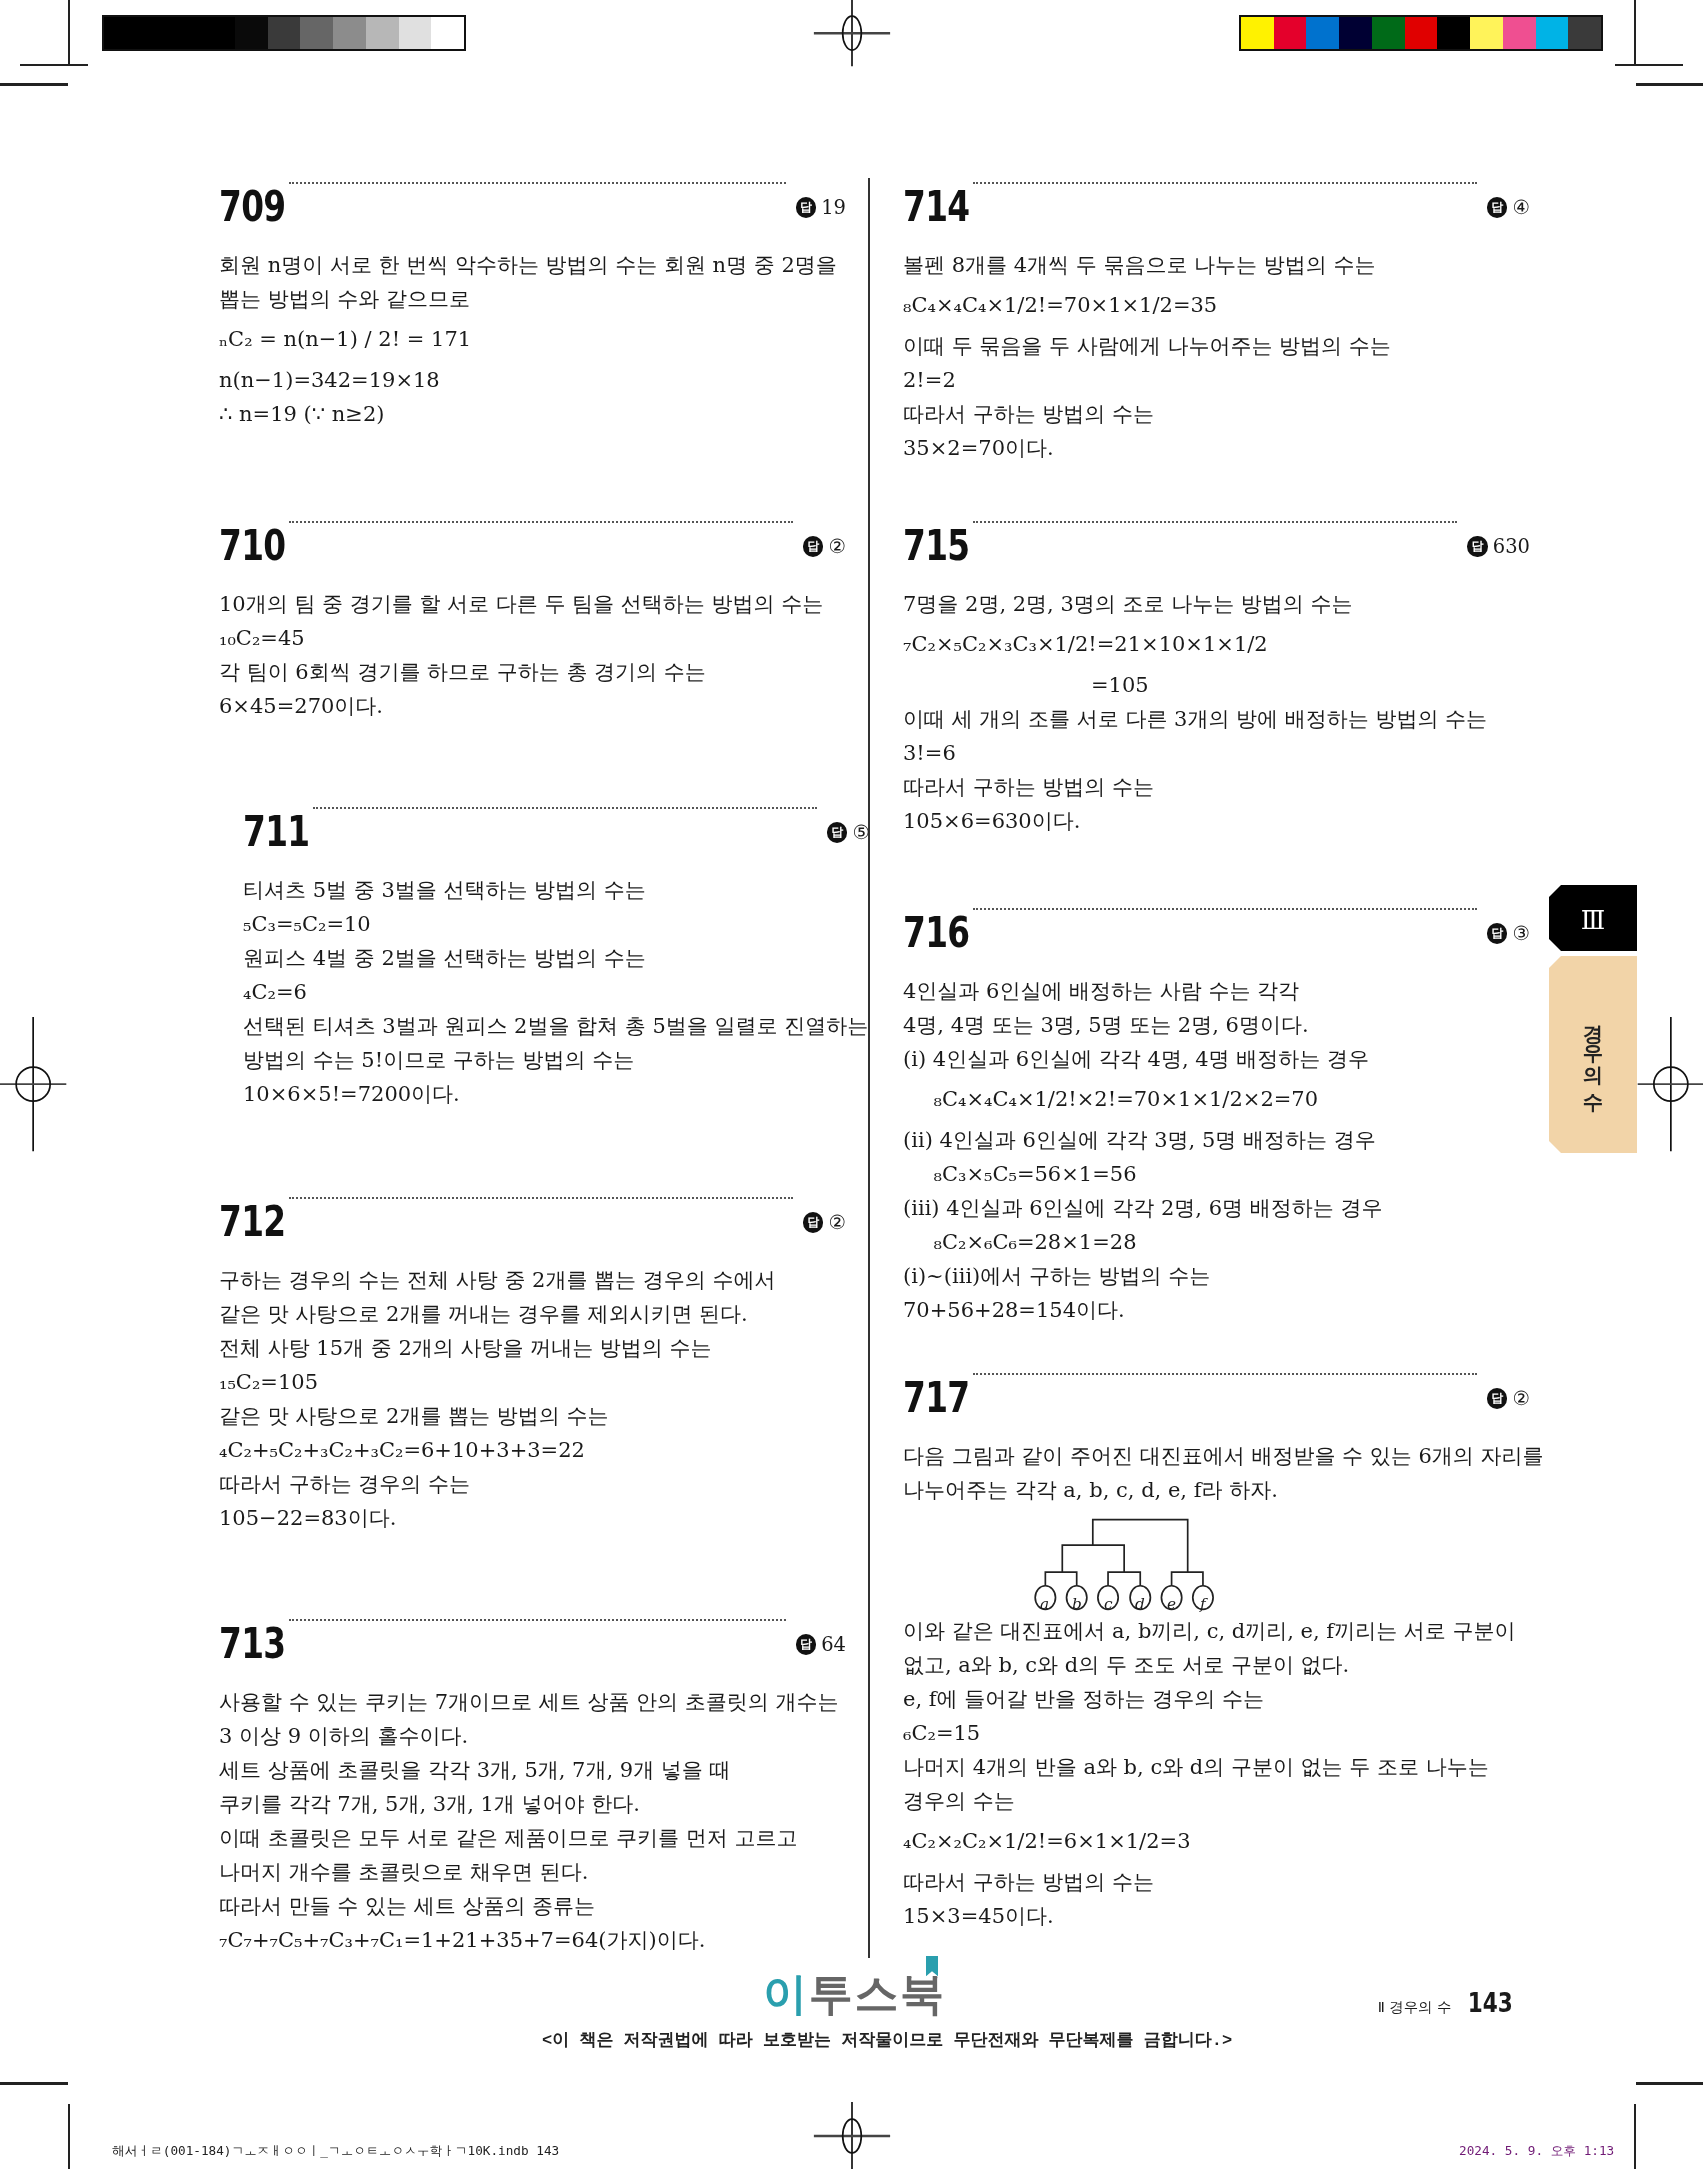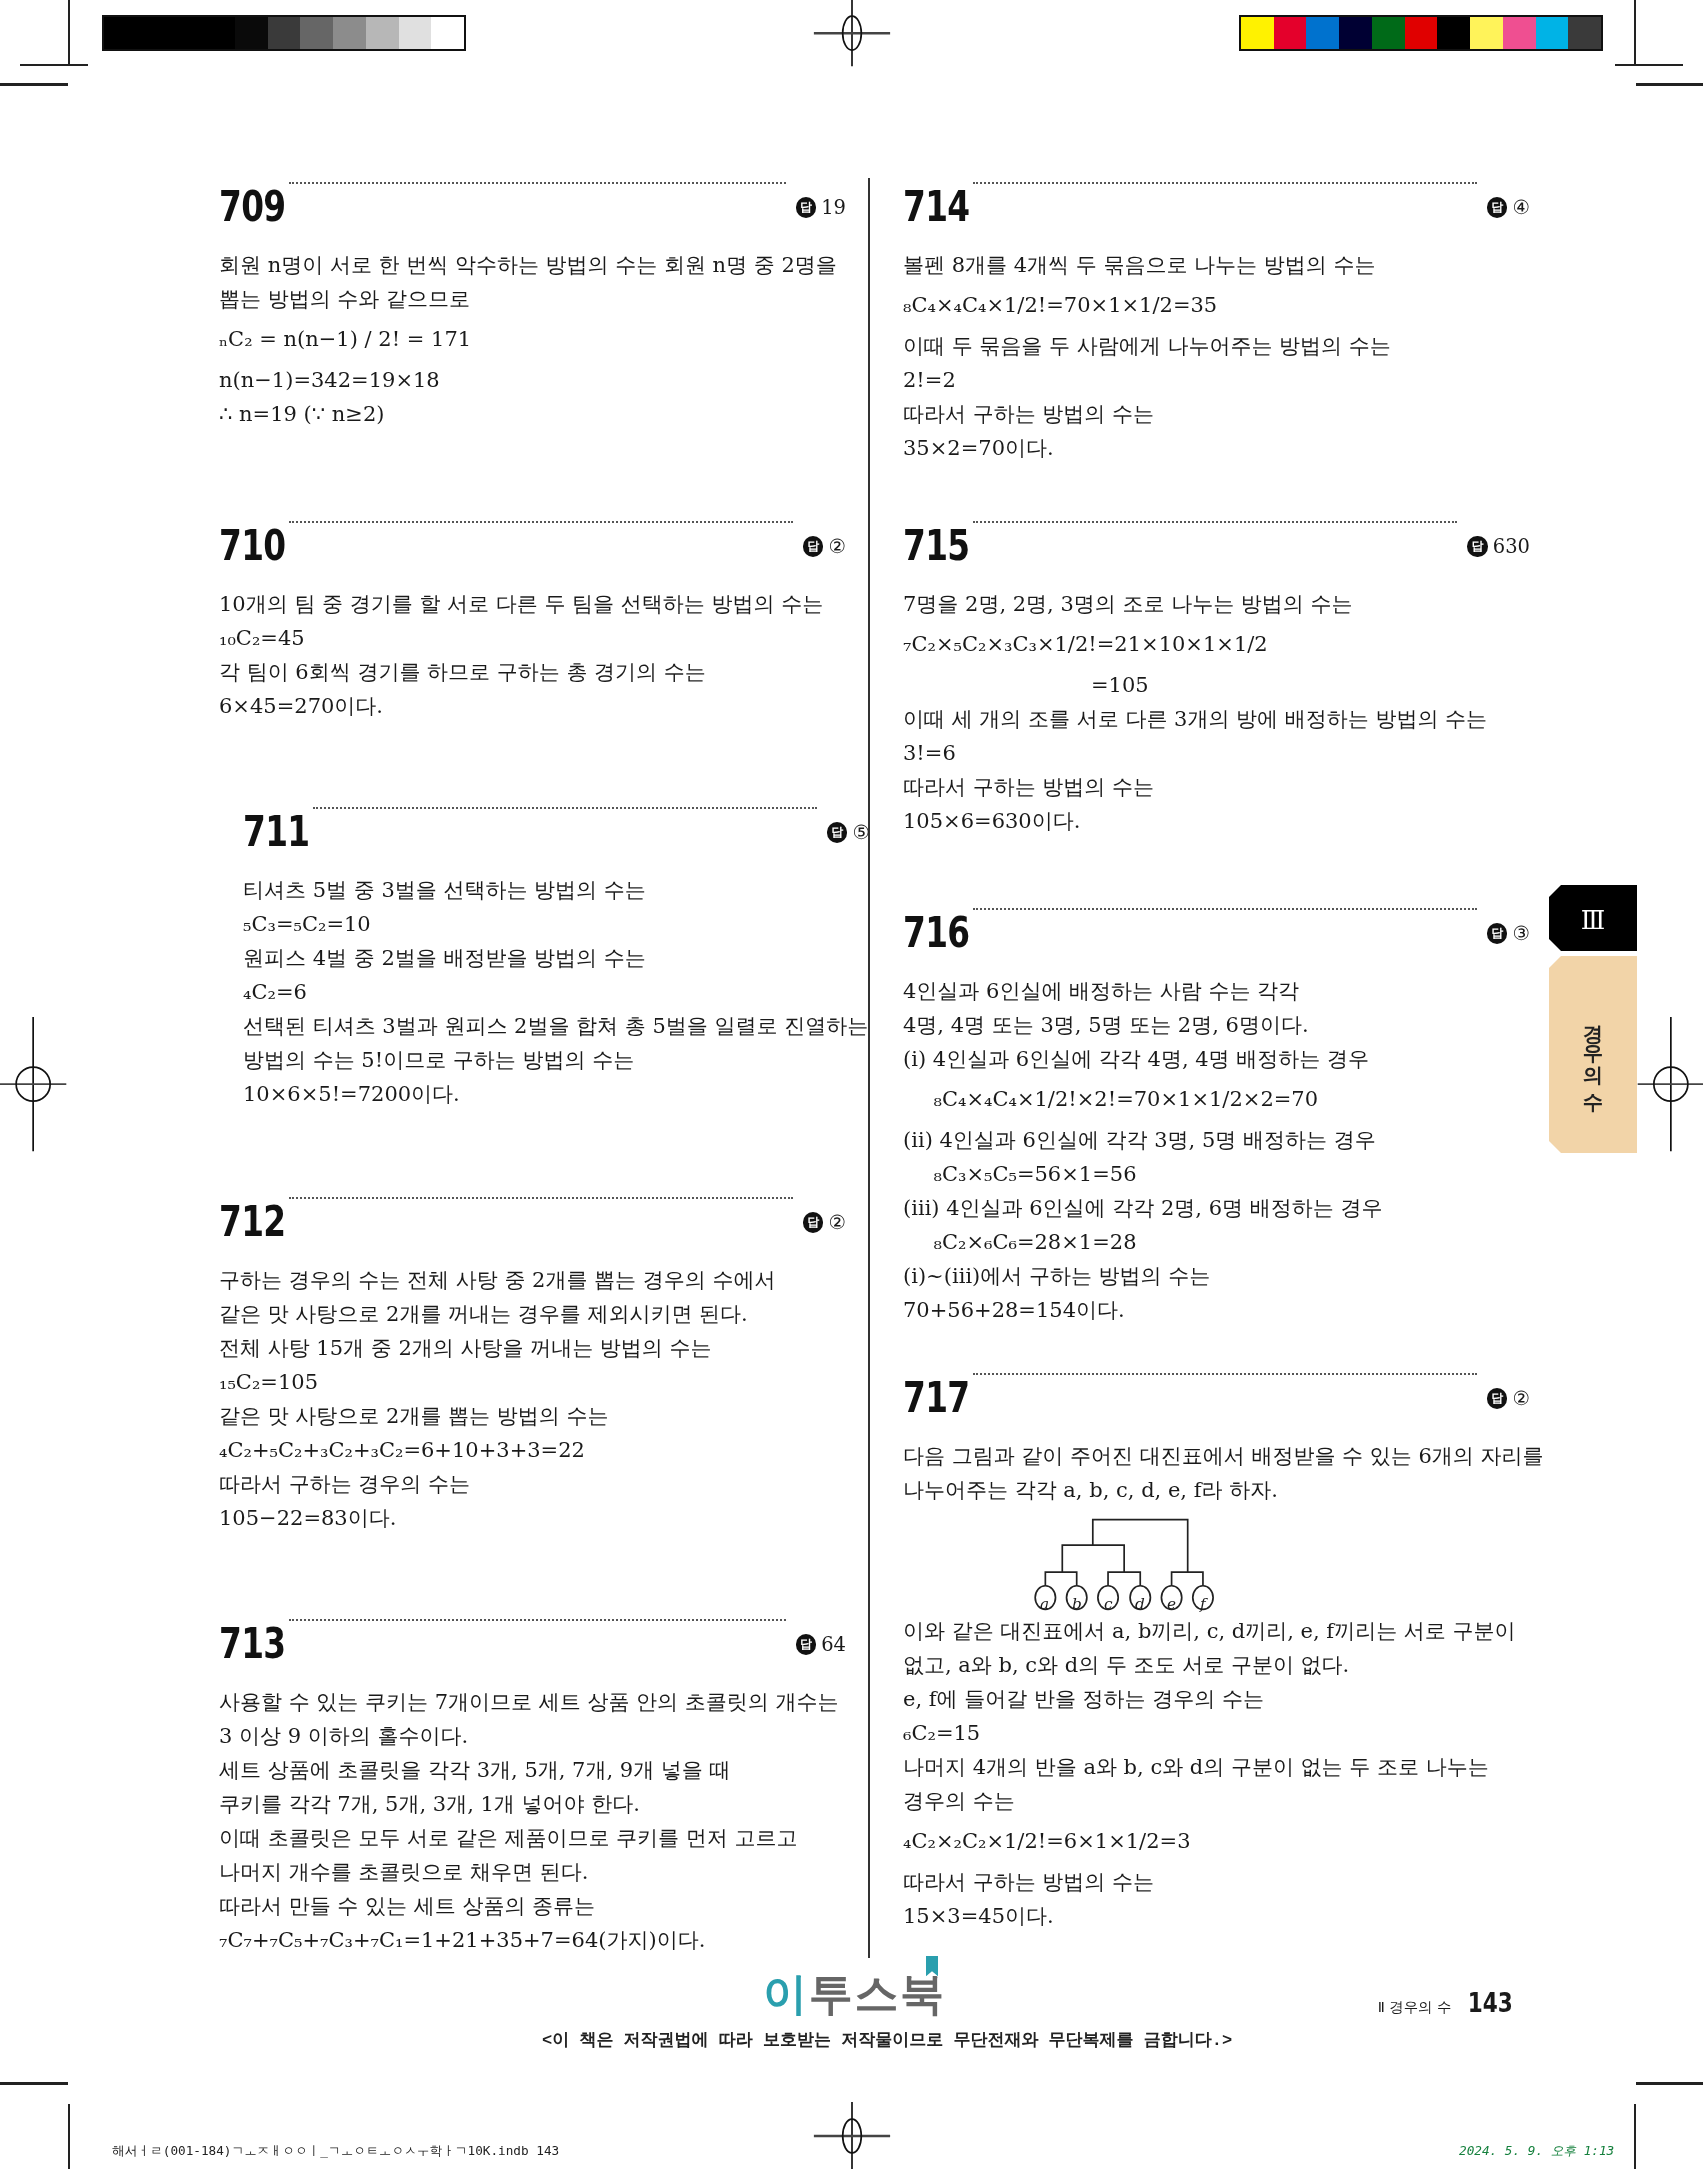"원피스 4벌 중 2벌을 배정받을" div.line { text: 배정받을 -> 선택하는 }
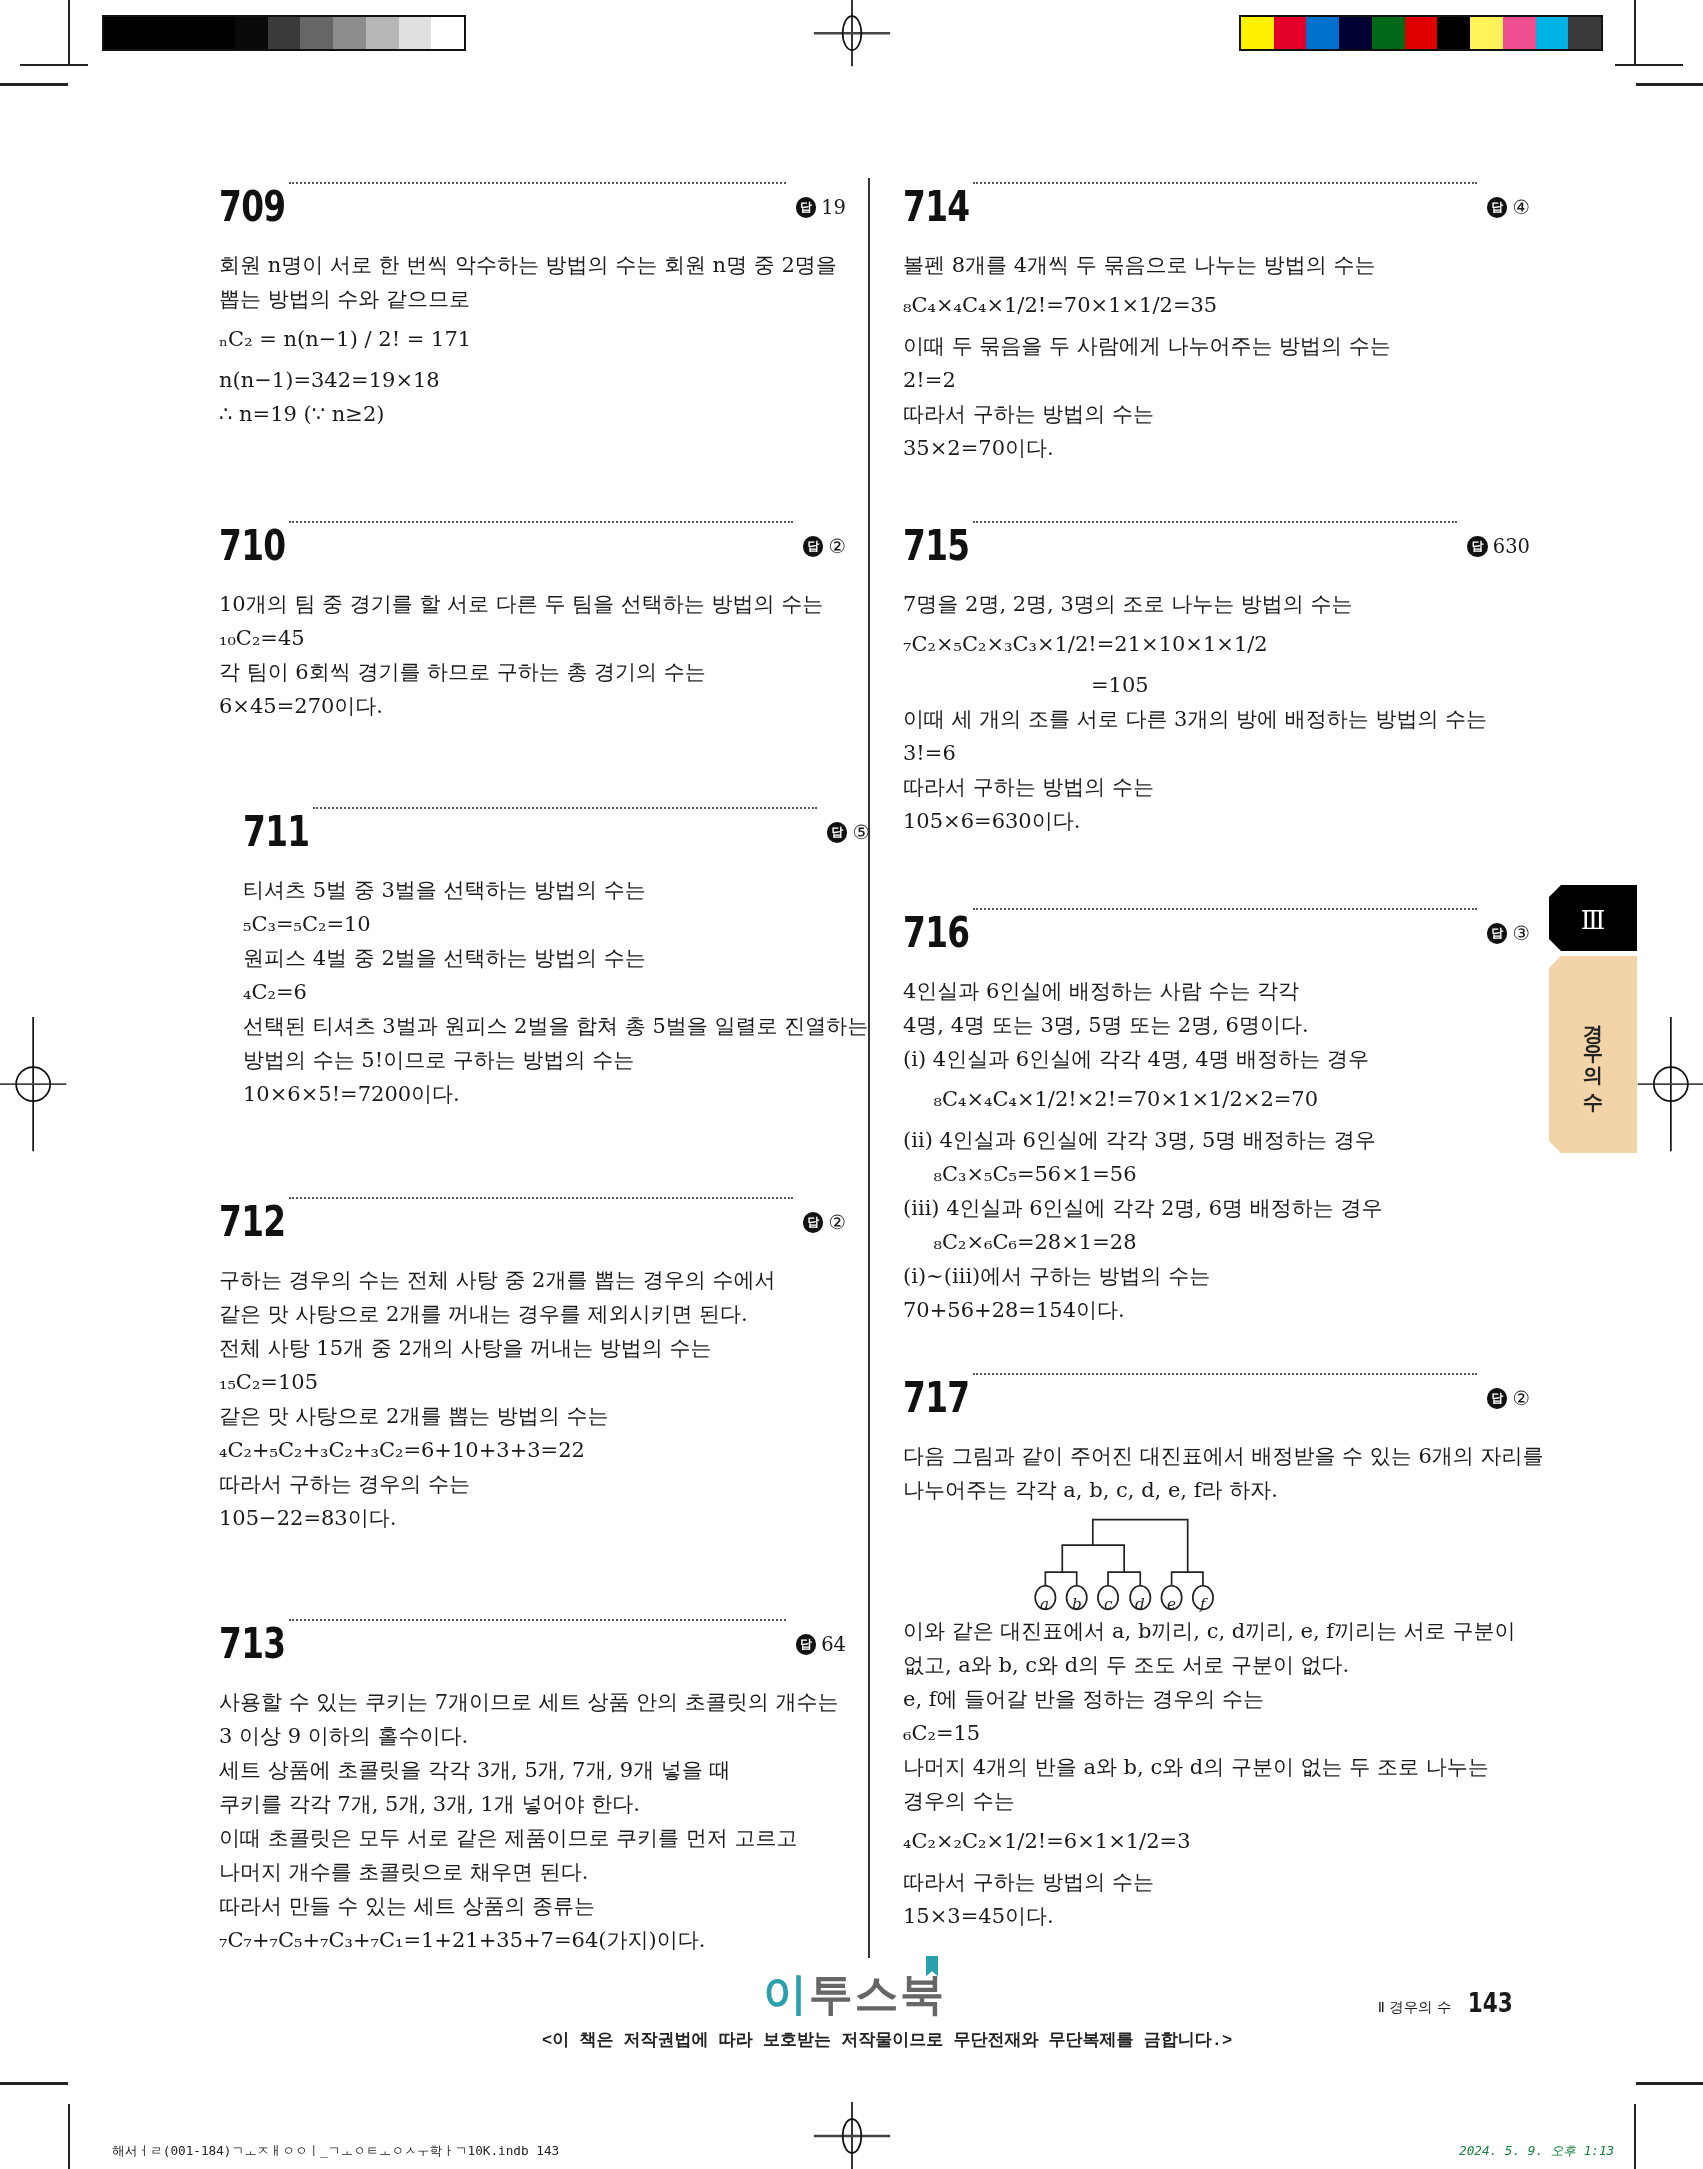"2024. 5. 9. 오후 1:13" .slug-right { color: #15803d -> #701a75; font-style: italic -> none }
